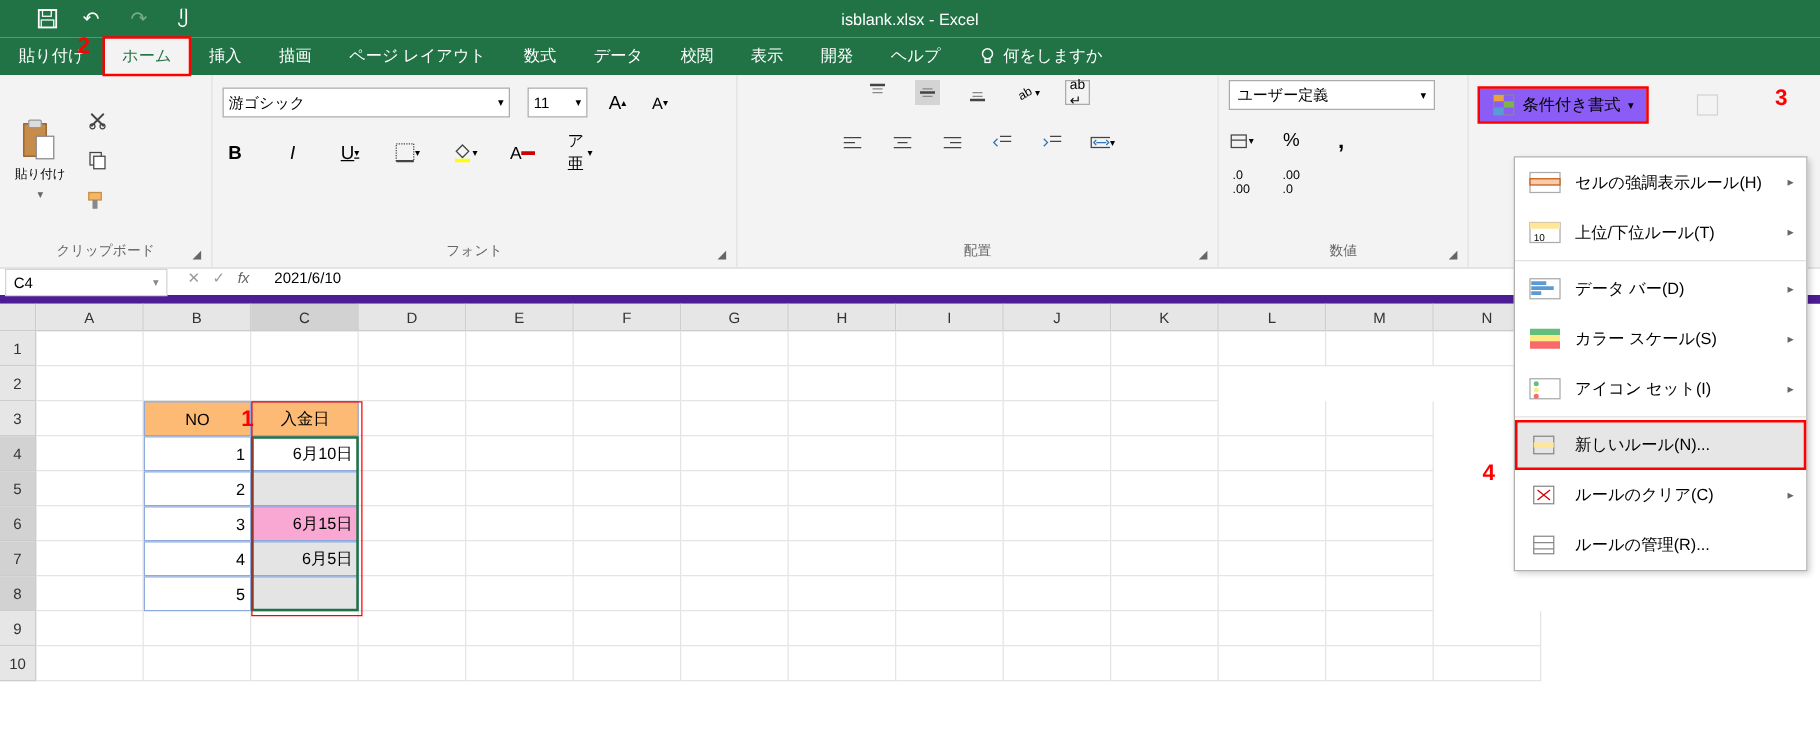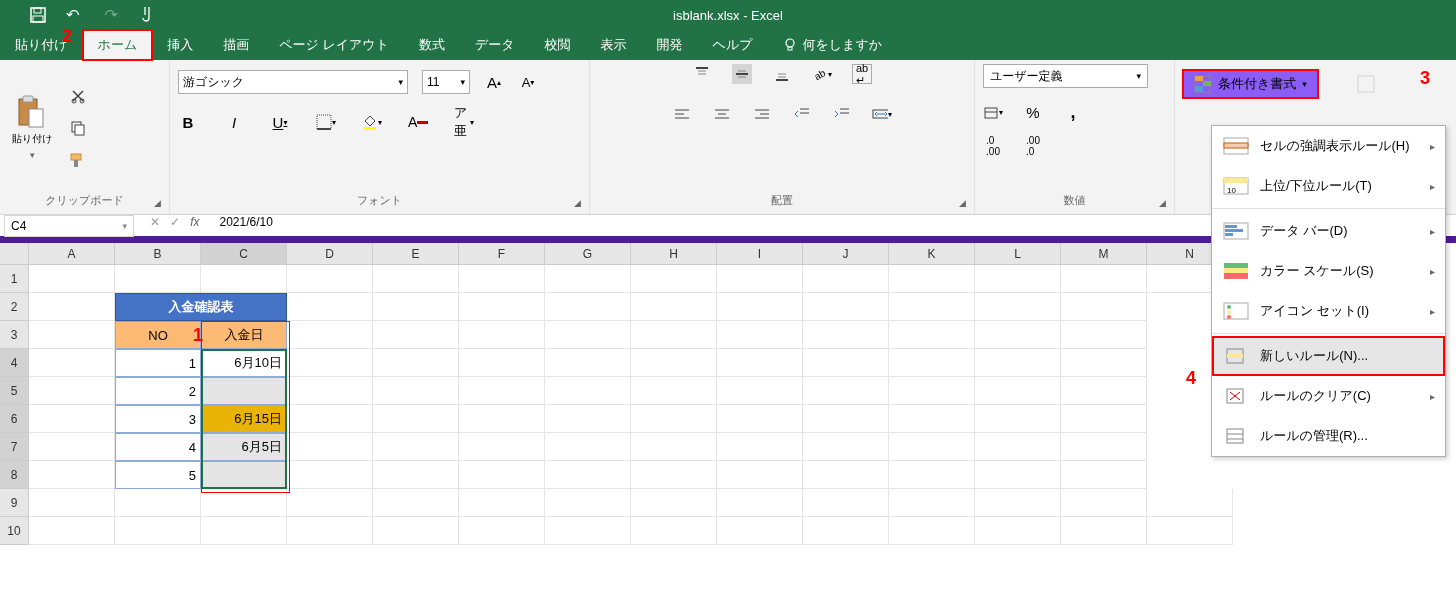"入金確認表" div.cell { html: <div>入金確認表</div> -> none }
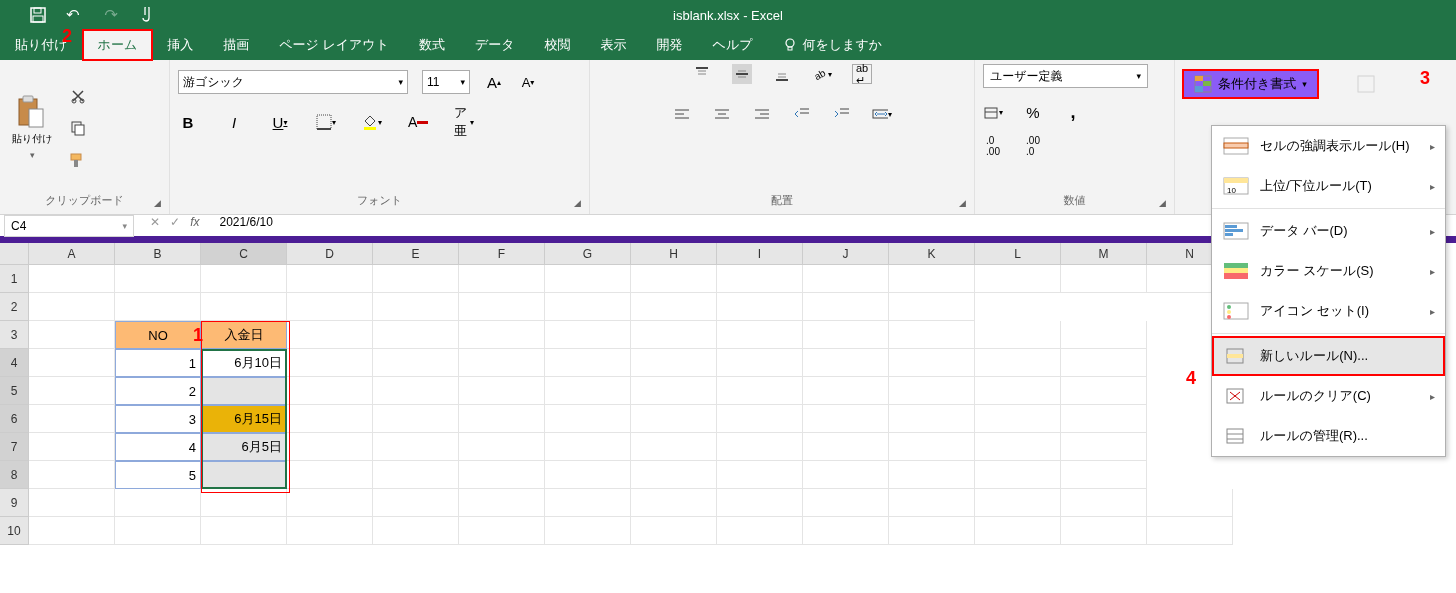"6月15日" div.cell { background: #eab308 -> #f9a8d4 }
